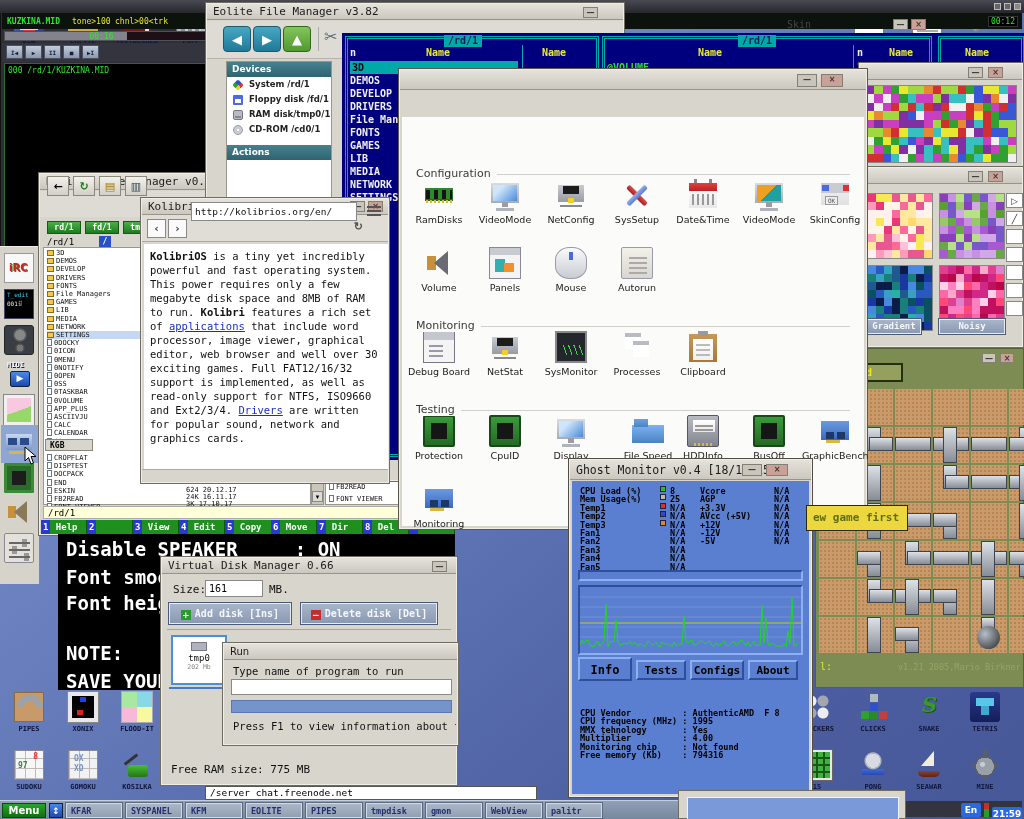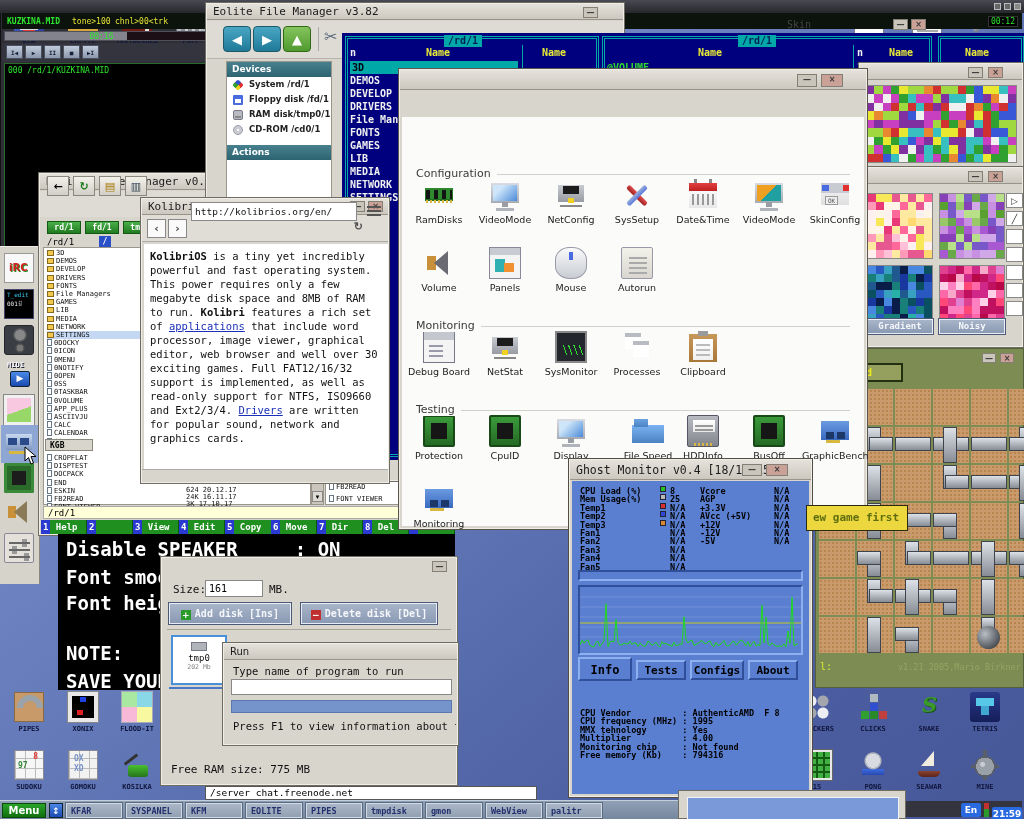"Gradient" div.palbtn { width: 66px -> 54px }
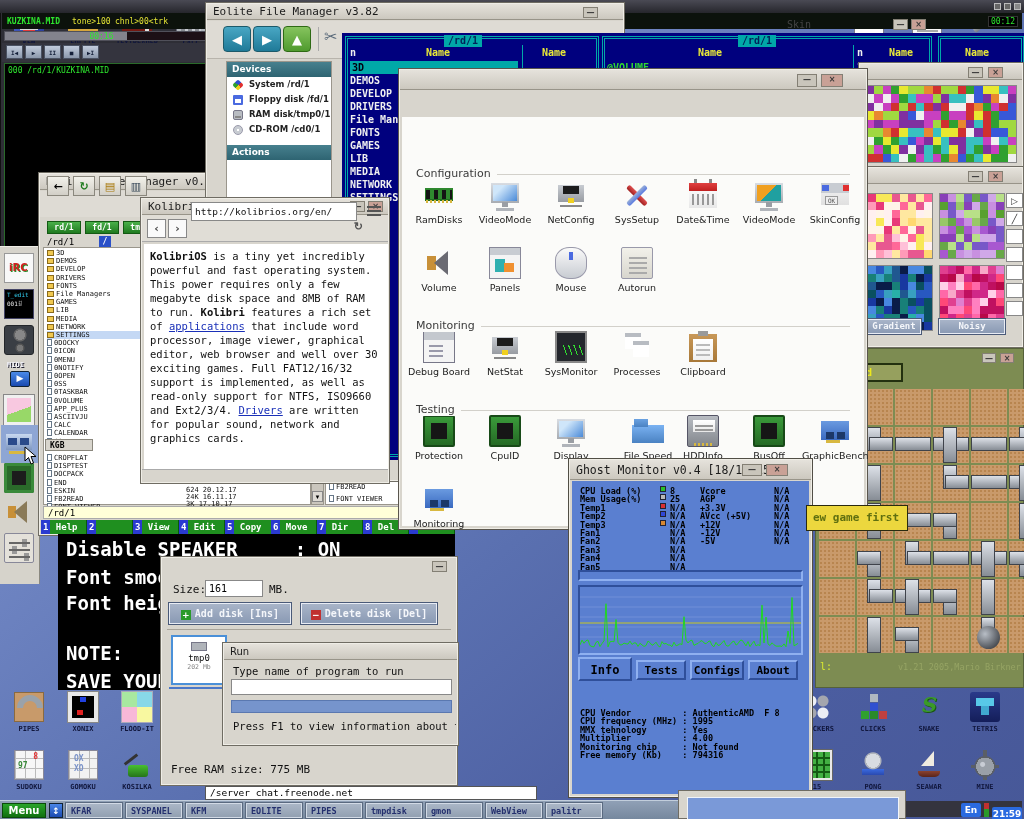"Virtual Disk Manager 0.66" div.tb { html: none -> <div>Virtual Disk Manager 0.66</div> }
